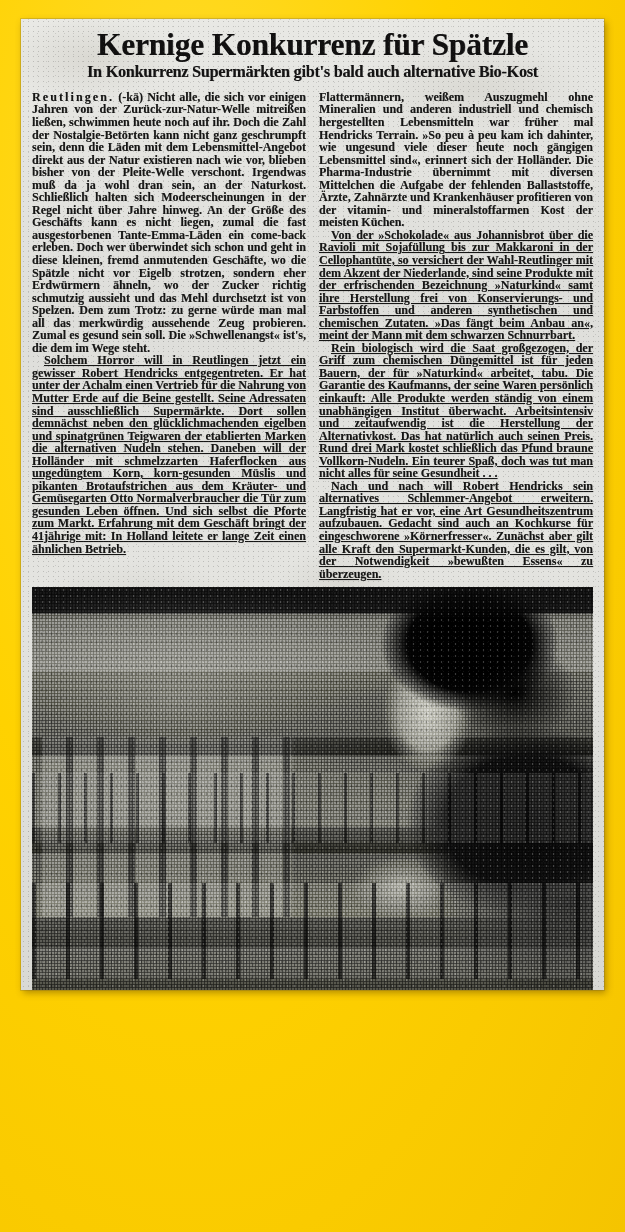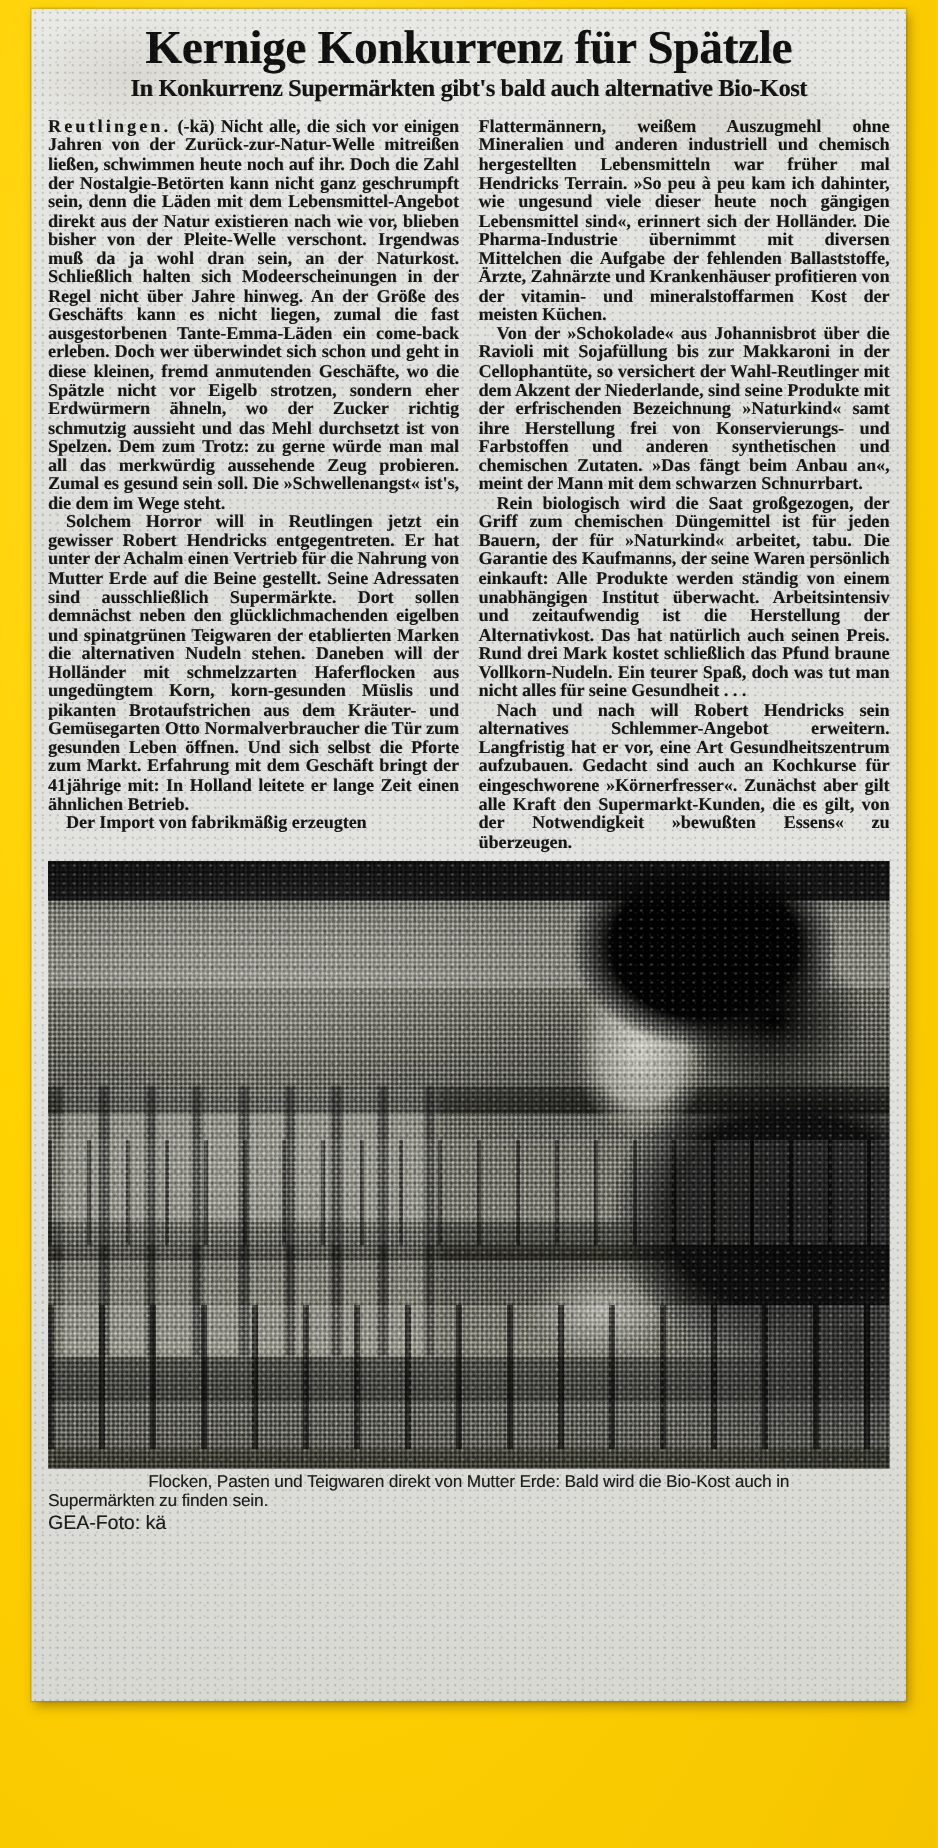"Kernige Konkurrenz für Spätzle" #clipping { height: 1128px -> 971px; top: 6px -> 19px }
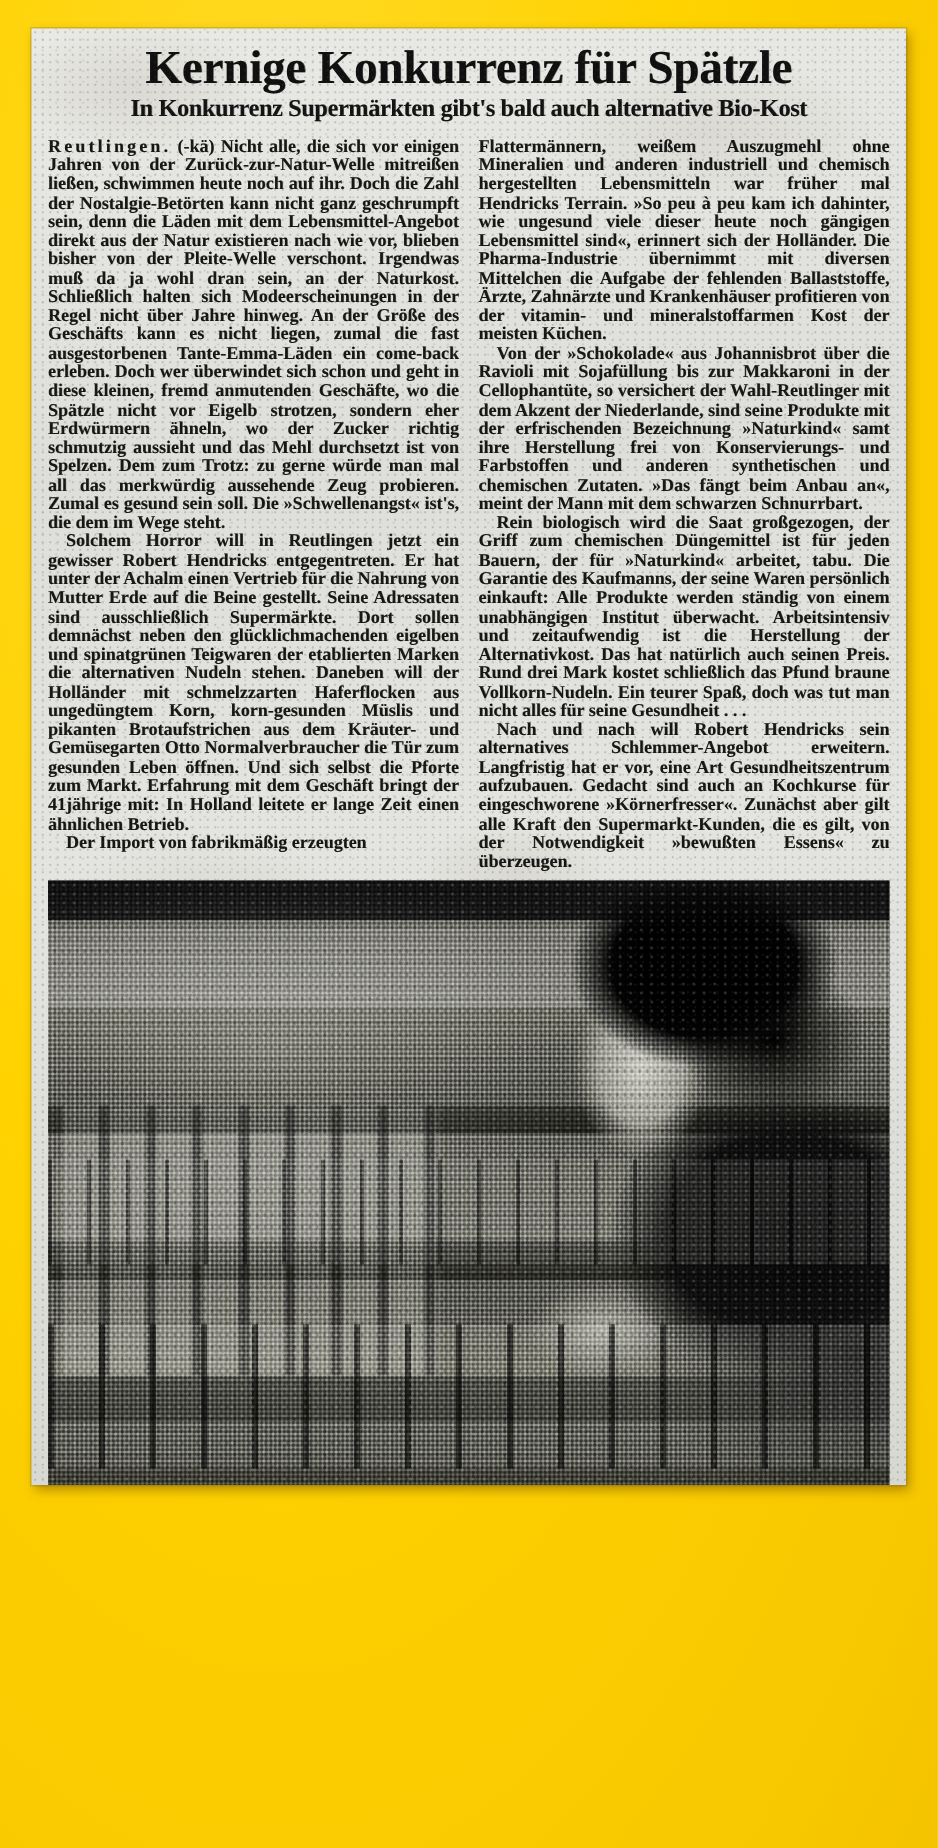"Von der »Schokolade« aus Johannisbrot" .para + .para { text-decoration: none -> underline }
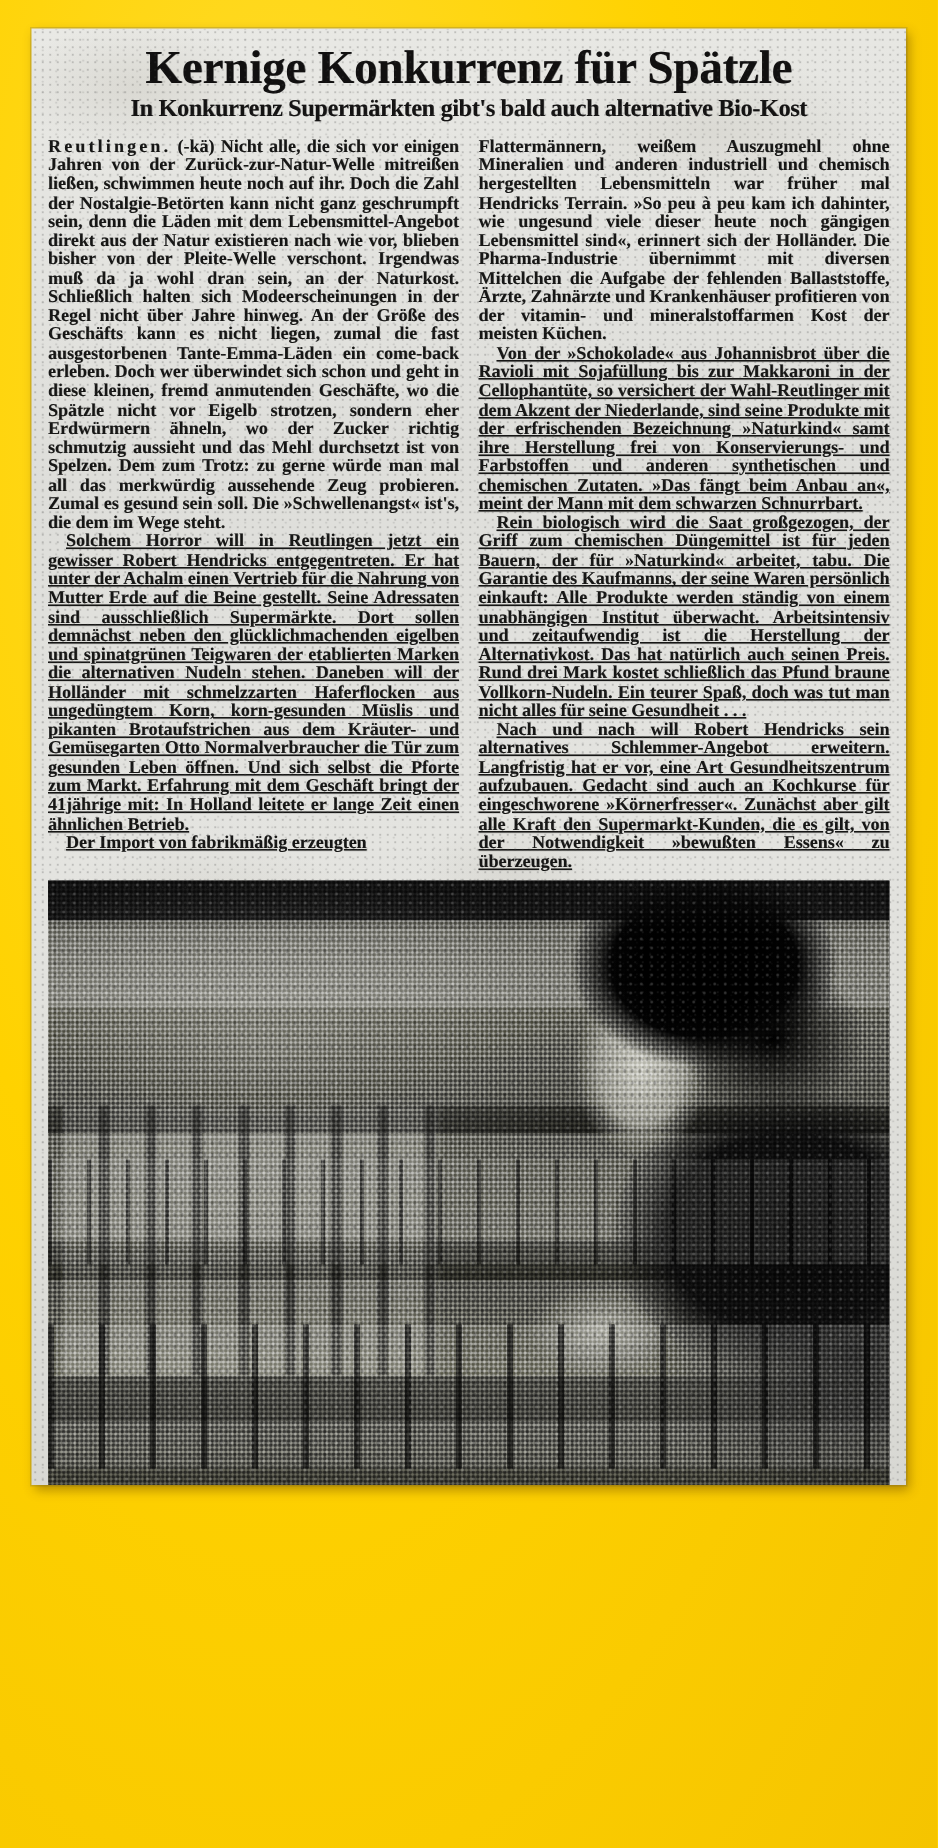"Der Import von fabrikmäßig erzeugten" p.para { html: <p>Der Import von fabrikmäßig erzeugten</p> -> none }
